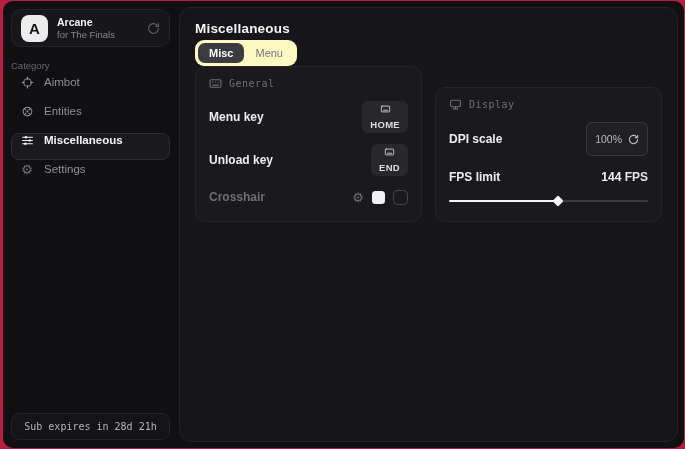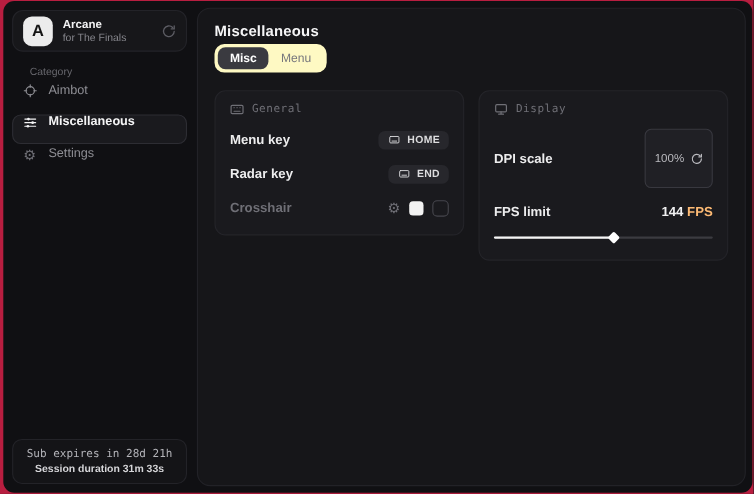"Category" .category-label { margin: 13px 0 4px 16px -> 13px 0 4px 0 }
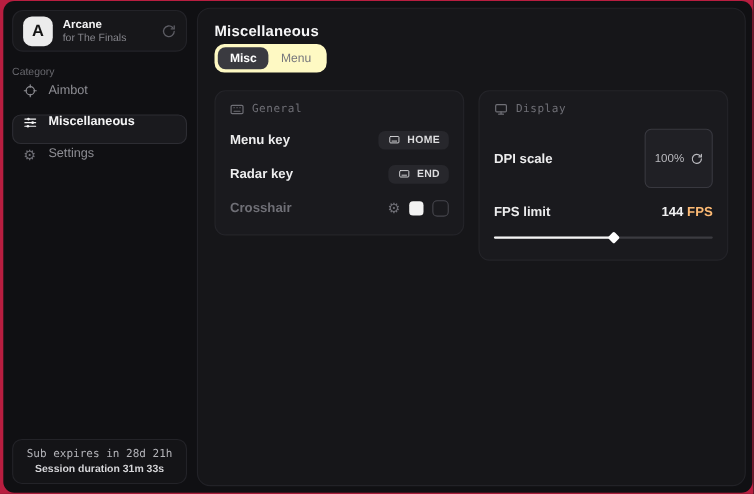"General" .cards { align-items: flex-start -> flex-end; margin-top: 16px -> none }
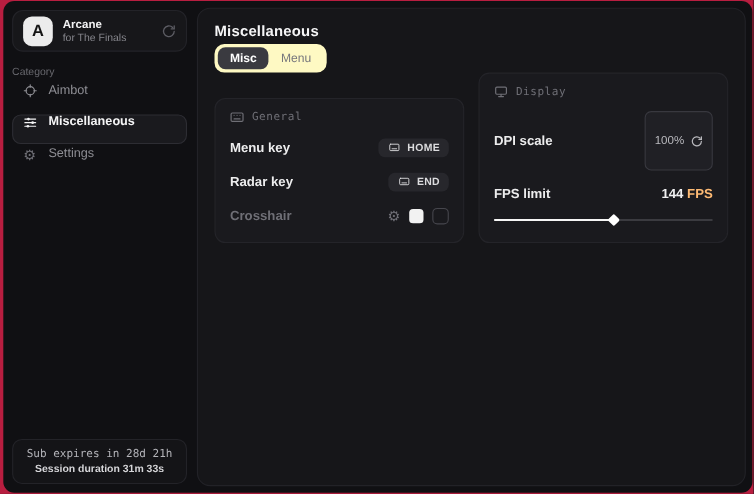"Entities" div.nav-item { html: none -> <div> <span> <svg> <circle></circle> <circle></circle> <path></path> </svg> </span> <span>Entities</span> </div> }
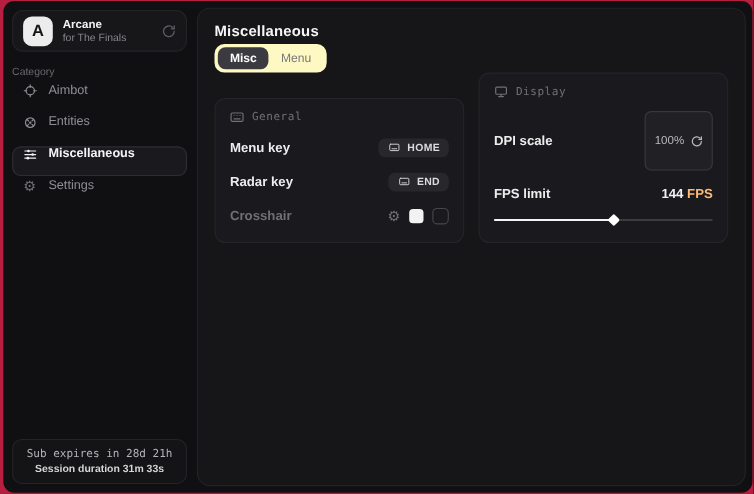"HOME" .key-btn { flex-direction: none -> column }
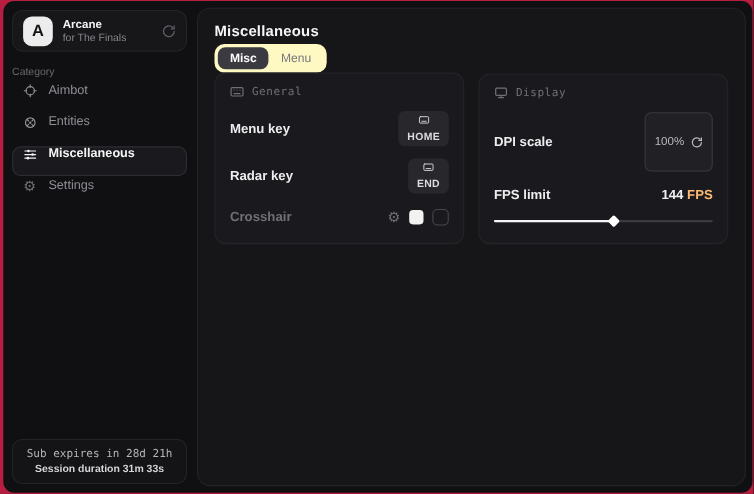"100%" .pill-btn { padding: 20px 8px -> 10px 8px }
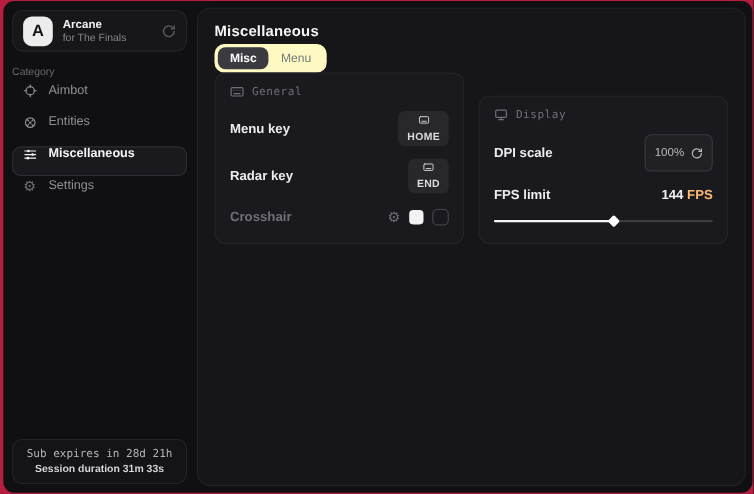"Radar key" span.row-label { text: Radar -> Unload }
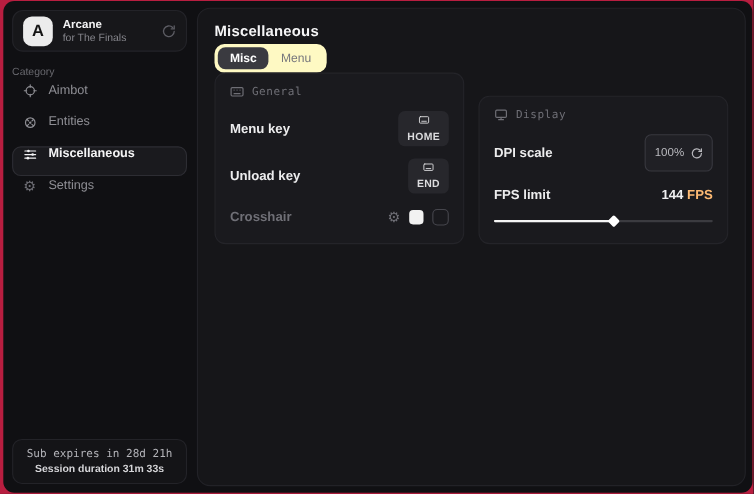"FPS" .fps-unit { color: #fdba74 -> #e5e5e5 }
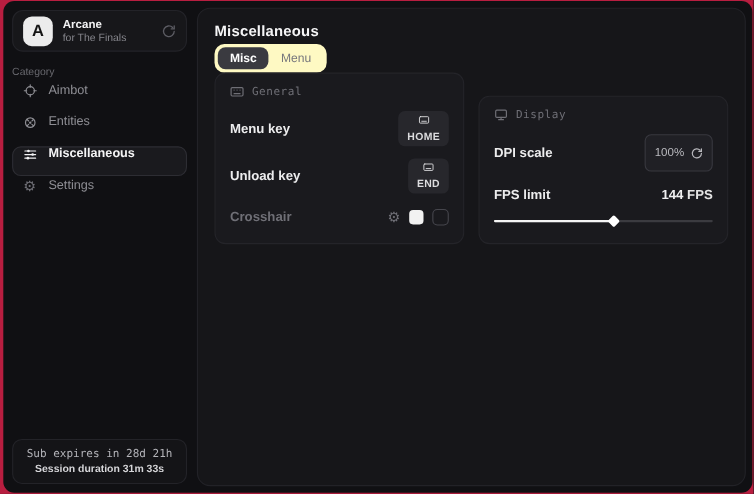"Session duration 31m 33s" div.footer-line2 { html: <div>Session duration 31m 33s</div> -> none }
